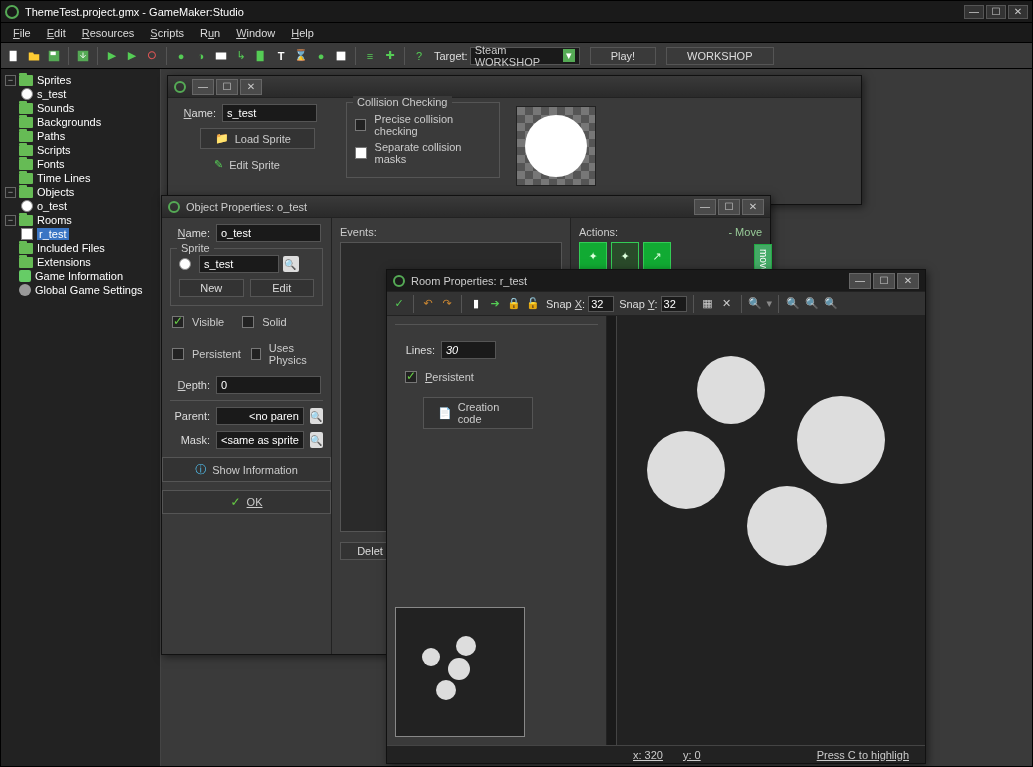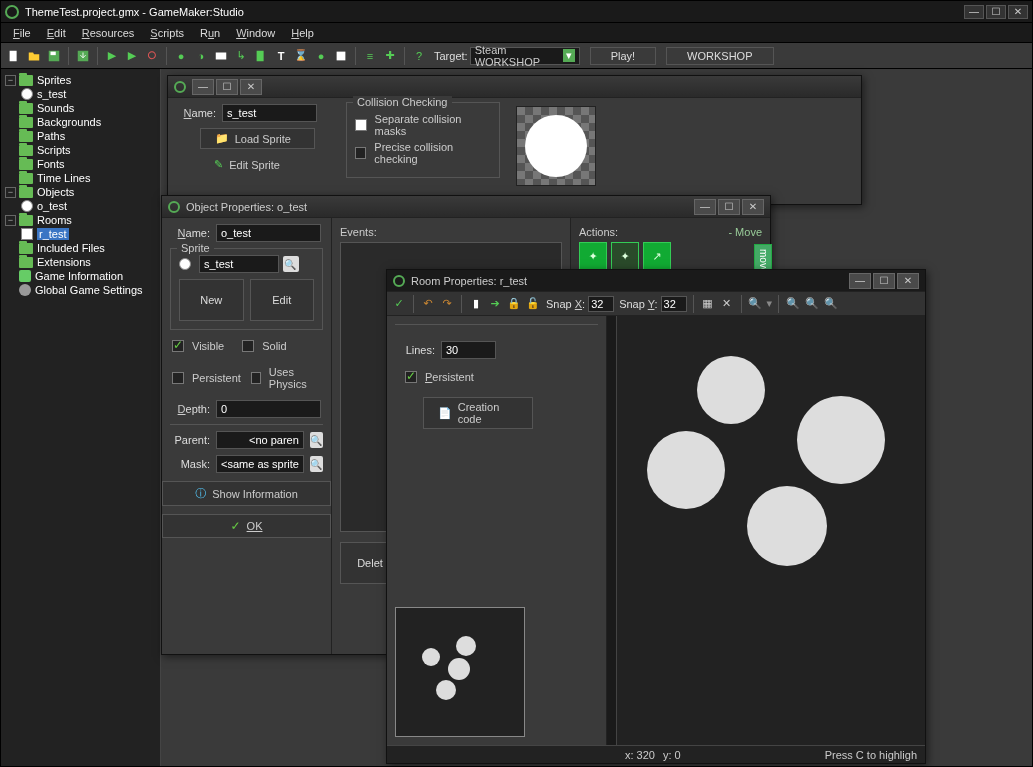"Separate collision masks" div.chkrow { order: before "Precise collision checking" -> after "Precise collision checking" }
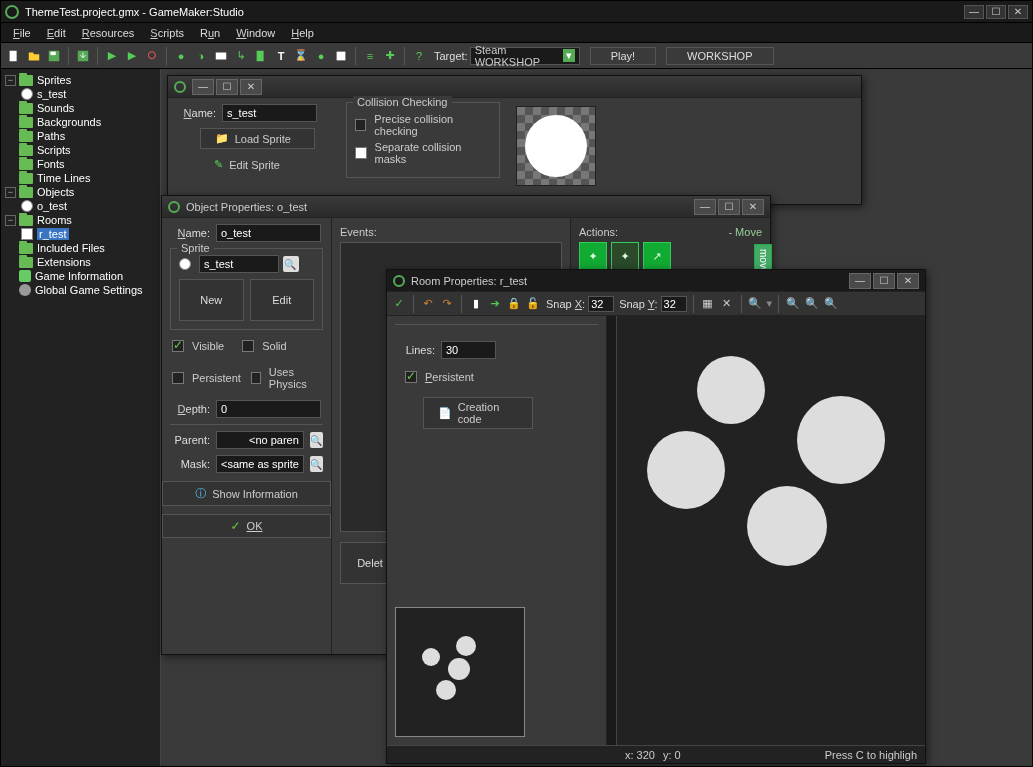"New" .small-btn { padding: 14px 0 -> 2px 0 }
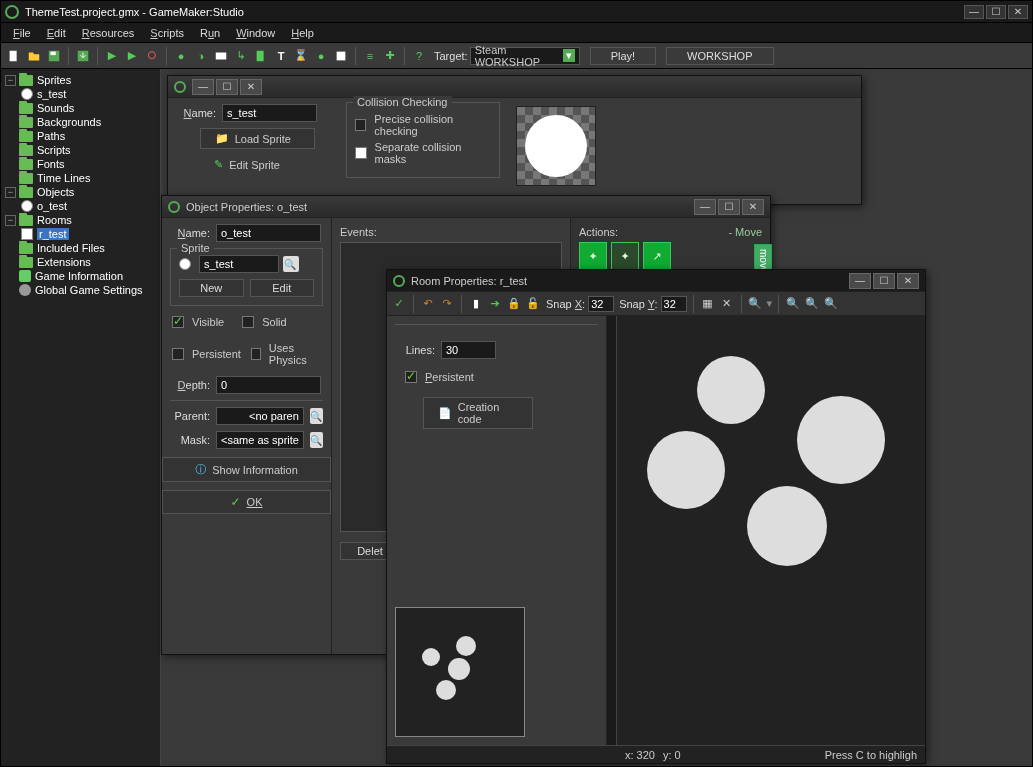"30" input.txt-in { font-style: none -> italic }
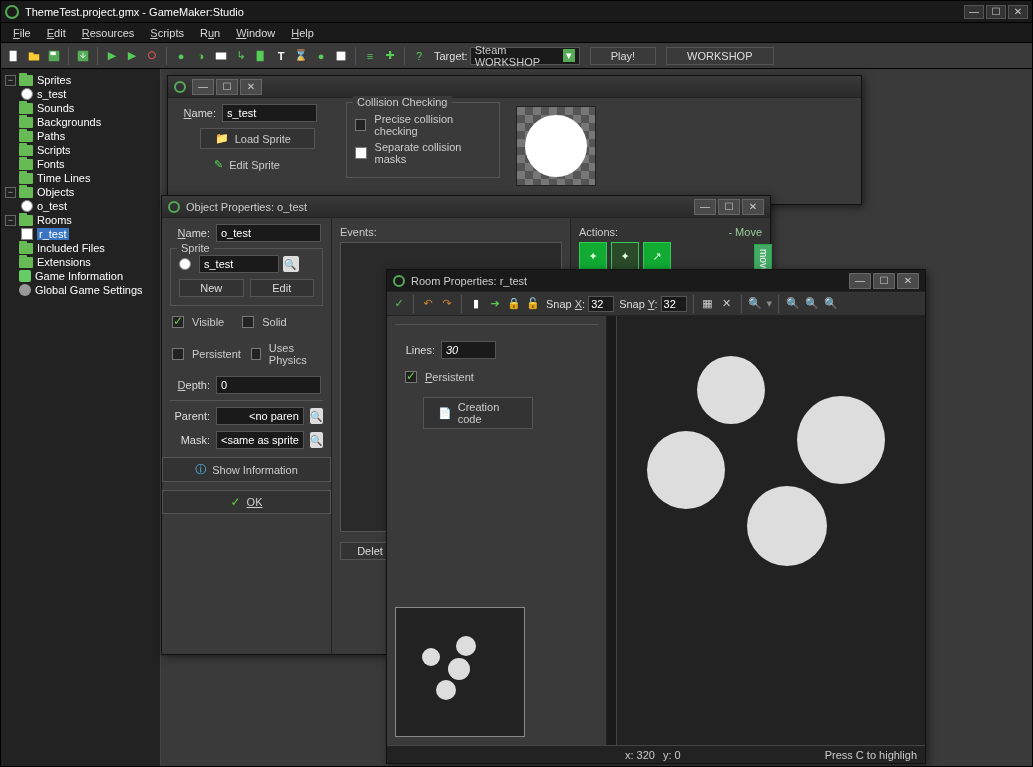"x: 320" .room-status { gap: 8px -> 20px; padding: 0 8px -> 0 16px; text-decoration: none -> underline }
